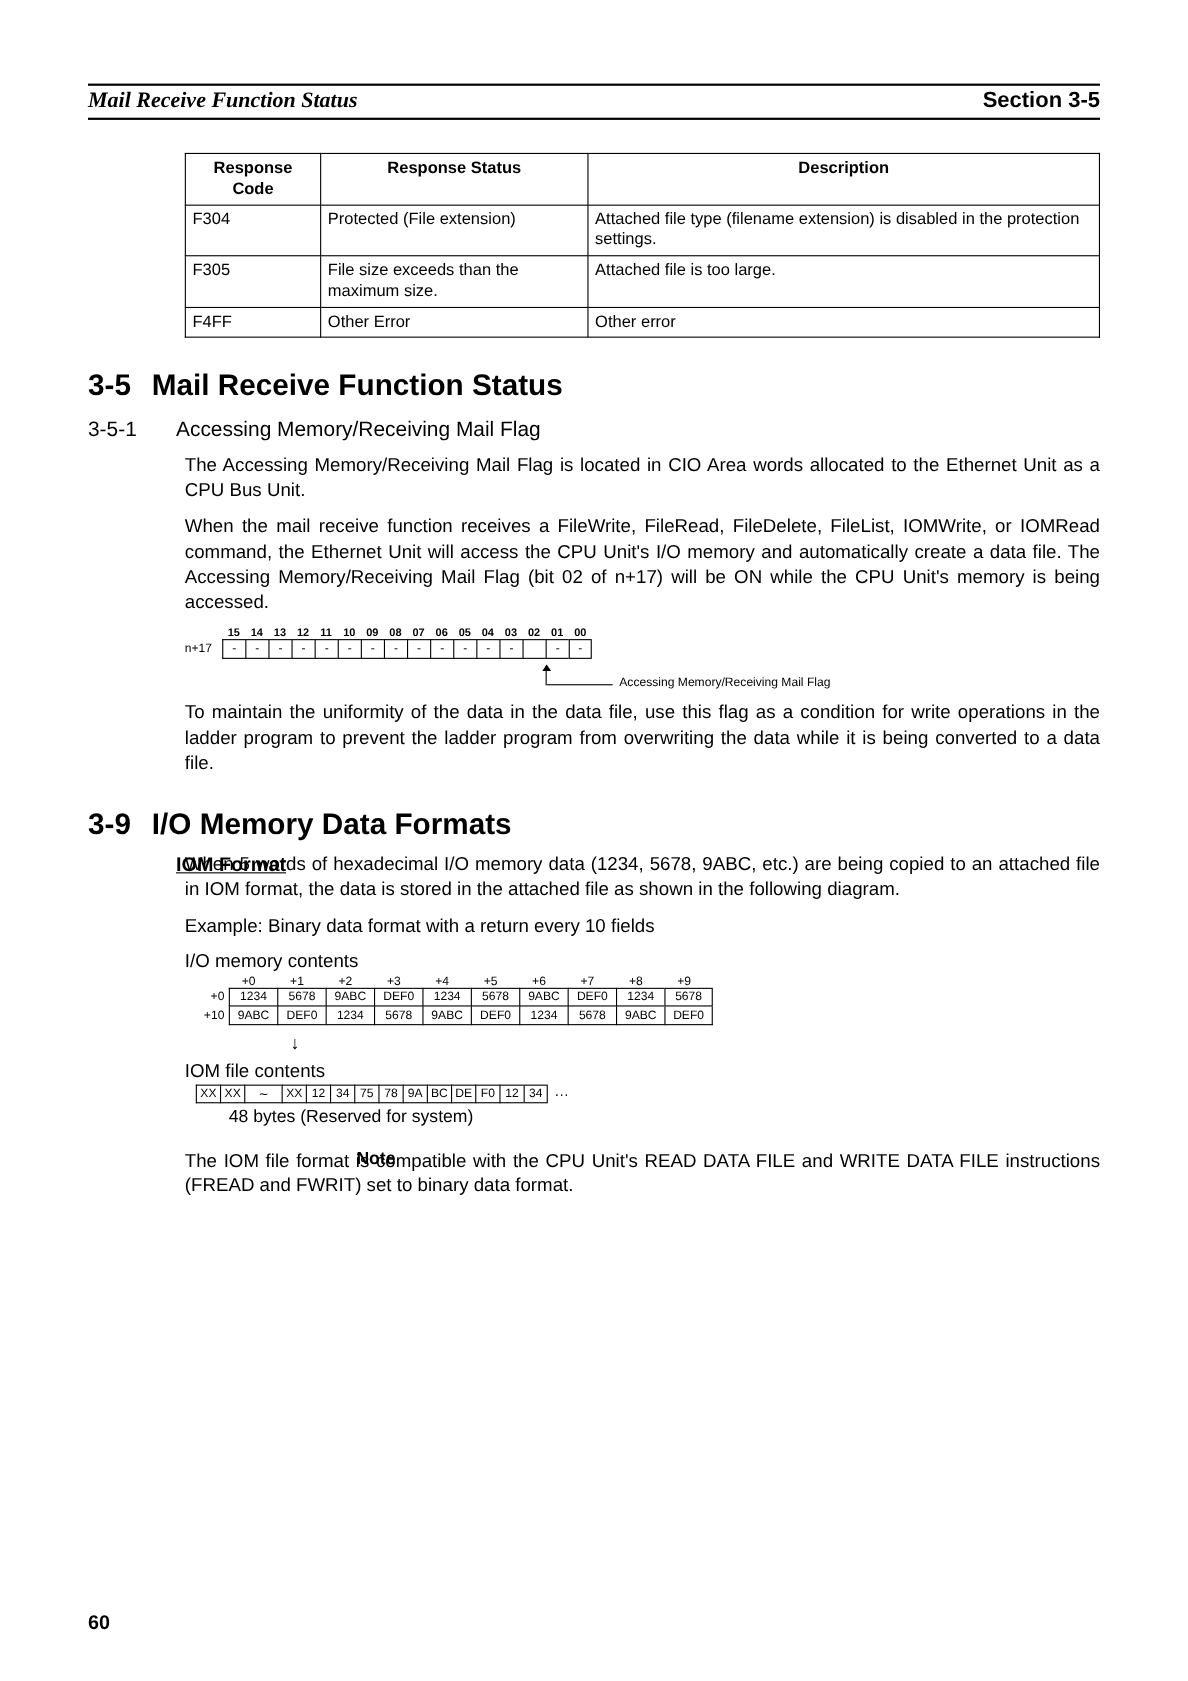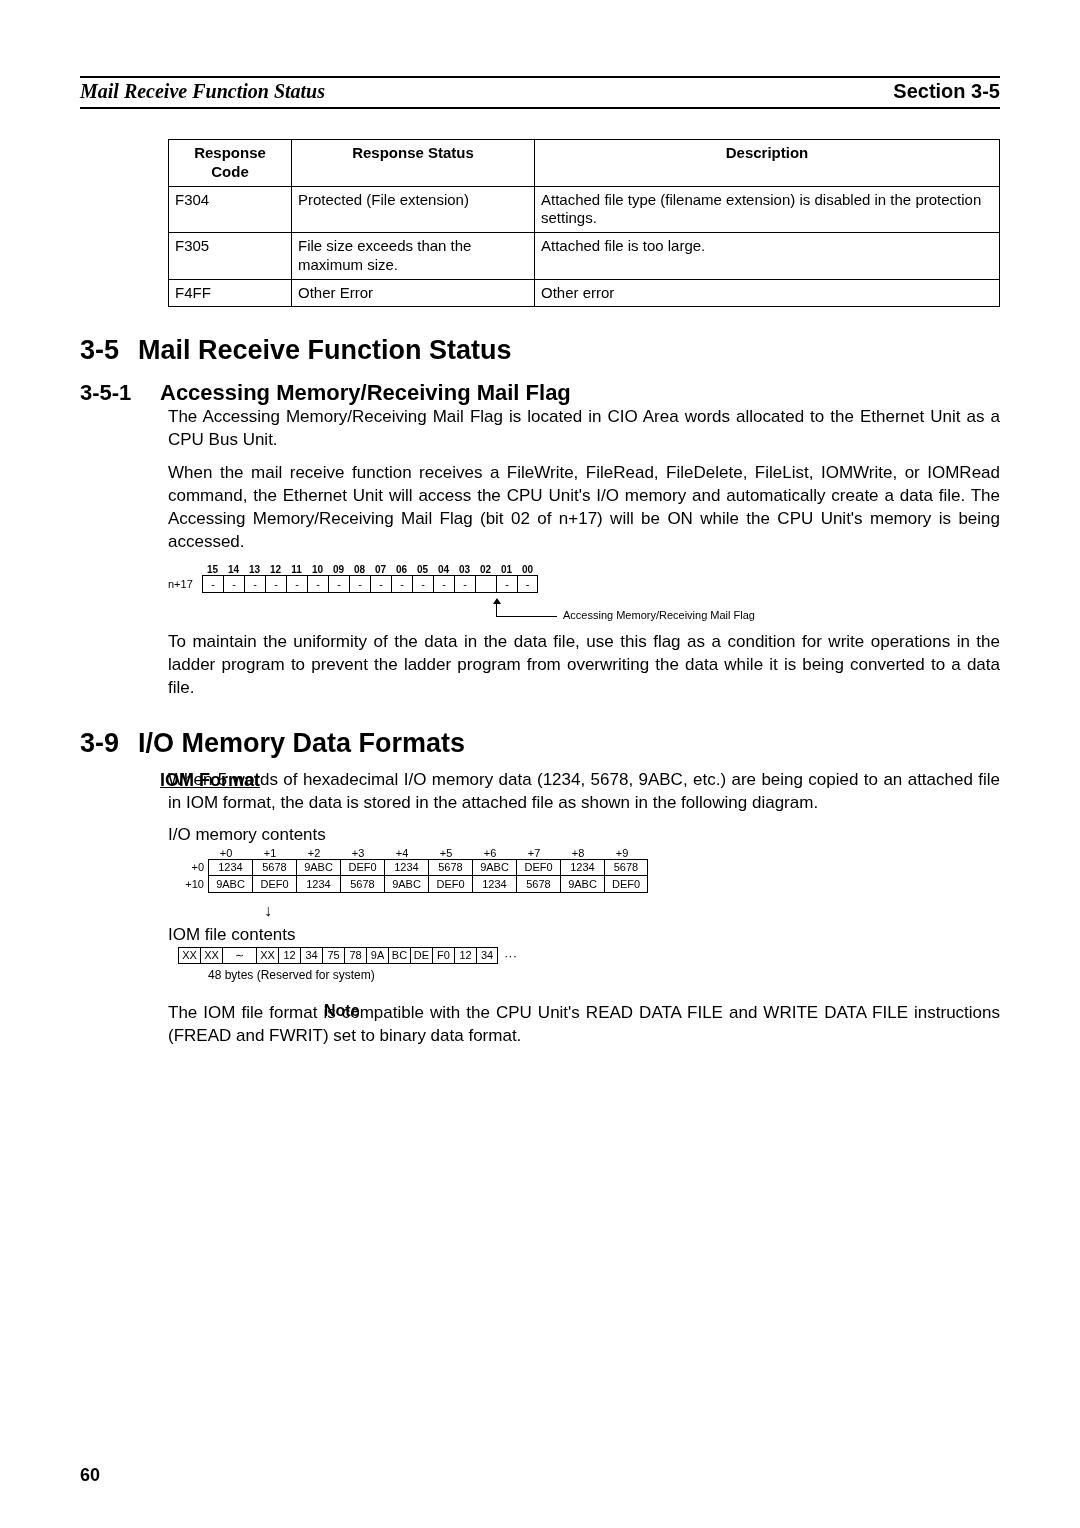"3-5-1 Accessing Memory/Receiving Mail" h3.subsec { font-size: 22px -> 19px; font-weight: bold -> normal; margin: 14px 0 0 0 -> 14px 0 10px 0 }
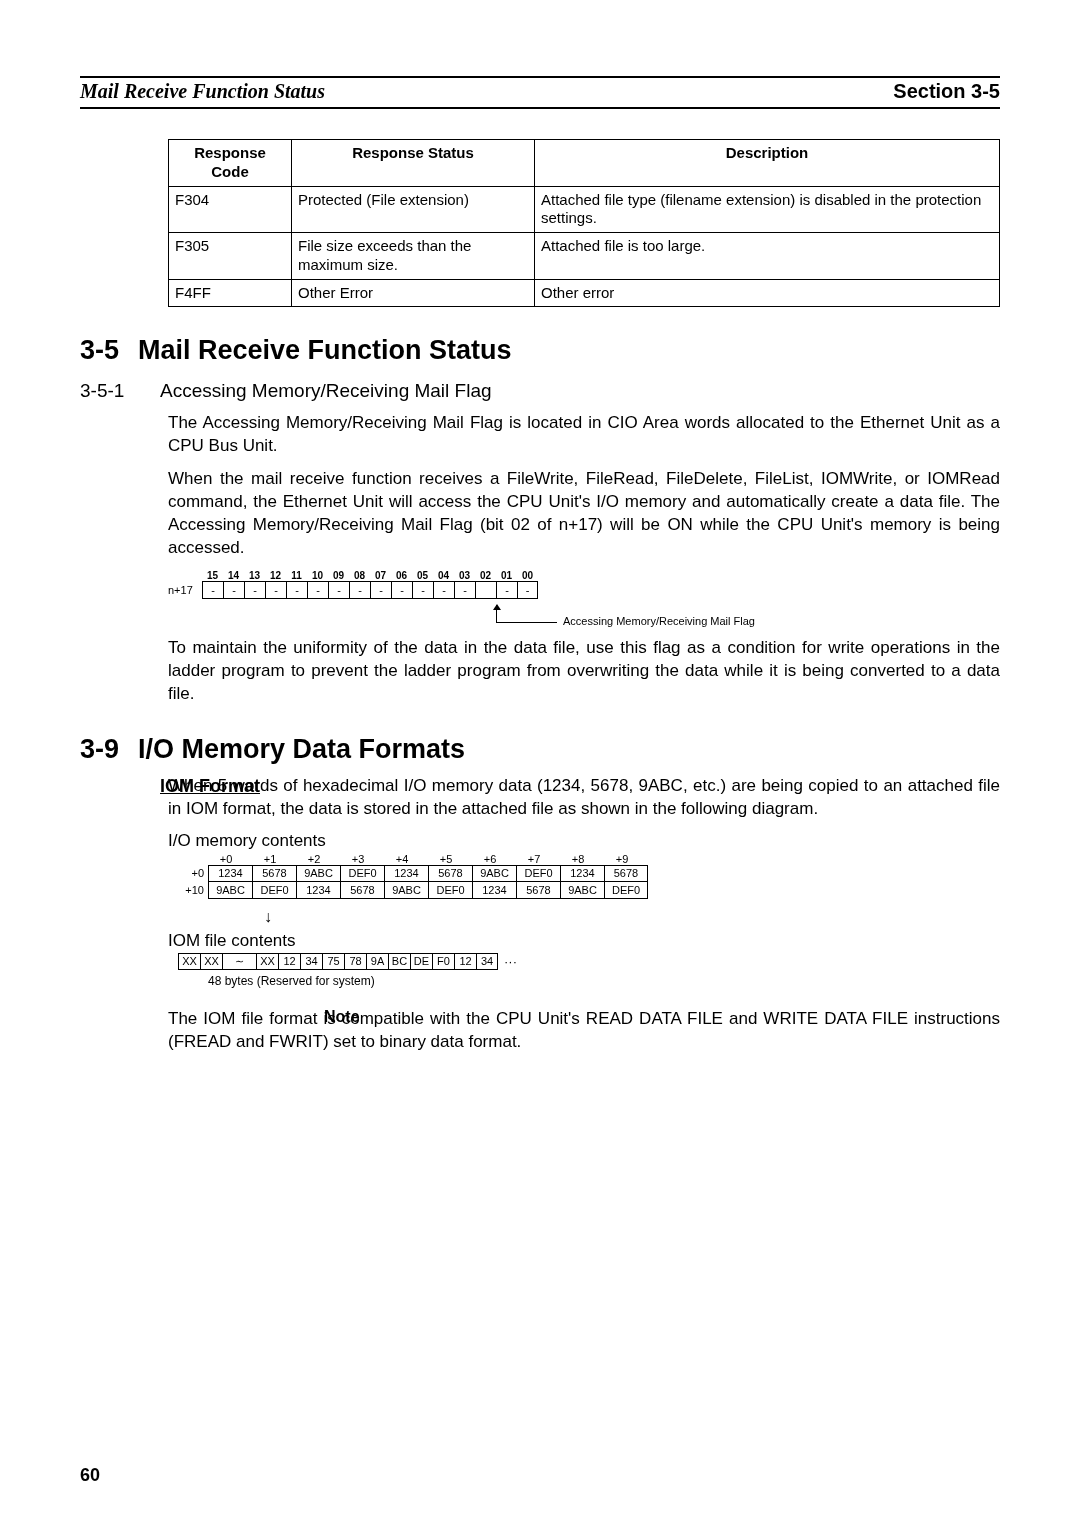"Example: Binary data format with" p.body { html: none -> <p>Example: Binary data format with a return every 10 fields</p> }
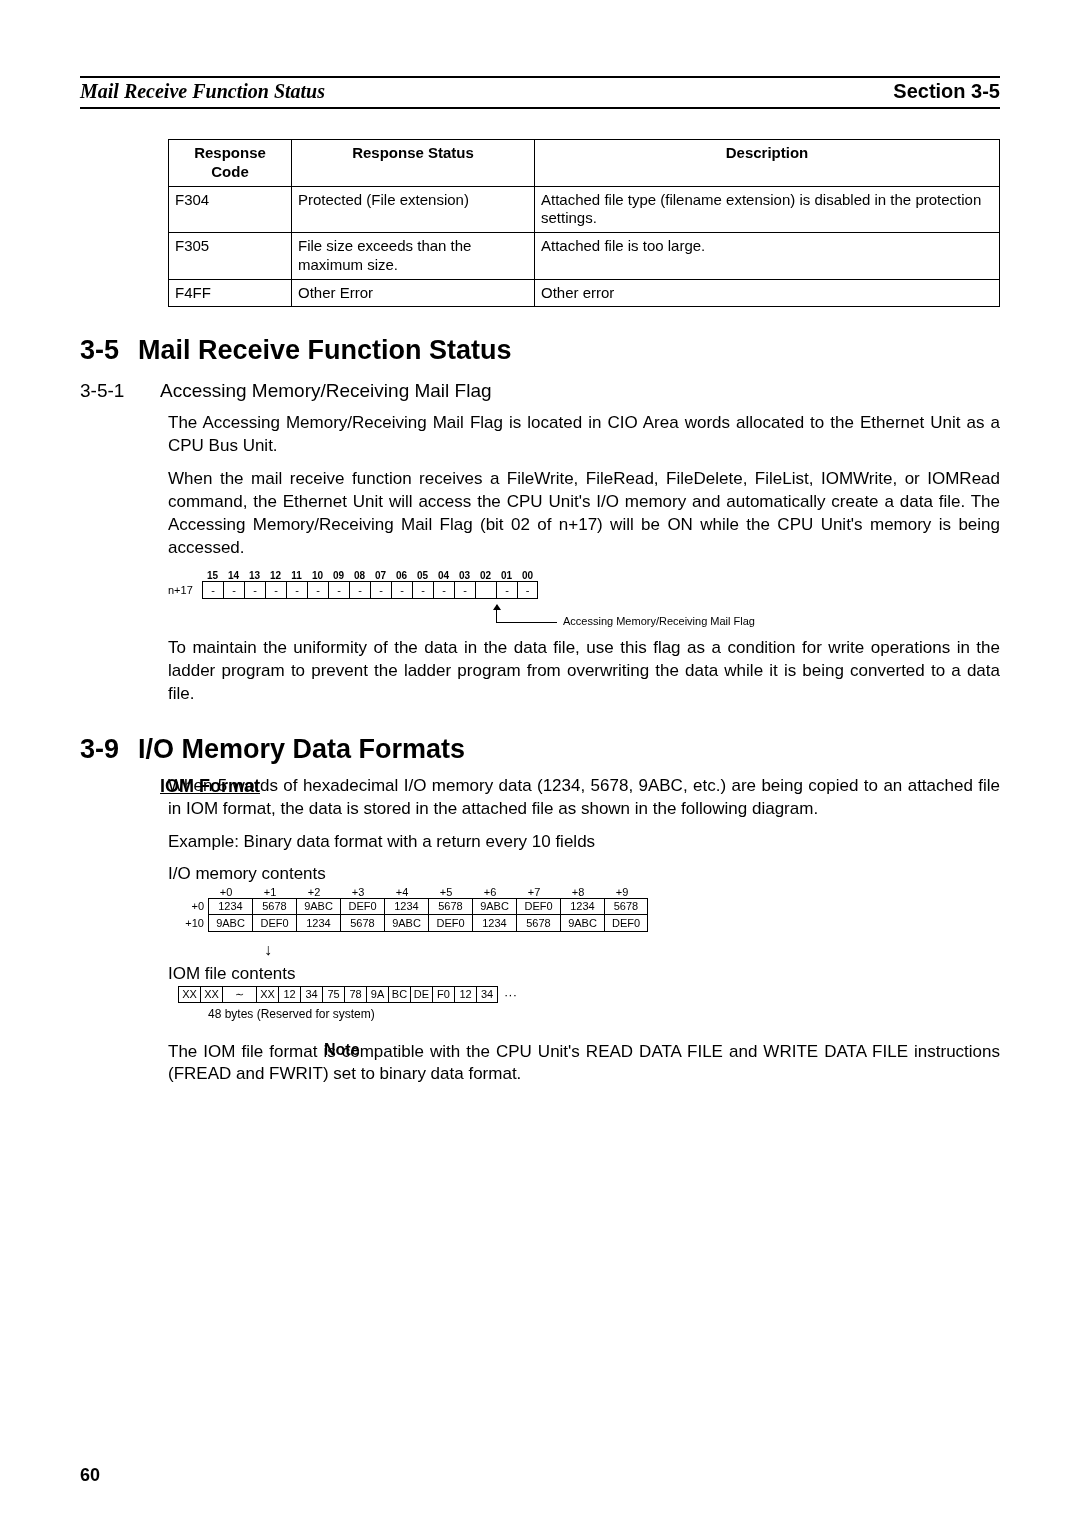"48 bytes (Reserved for system)" .reserved-note { font-size: 12px -> 16px }
